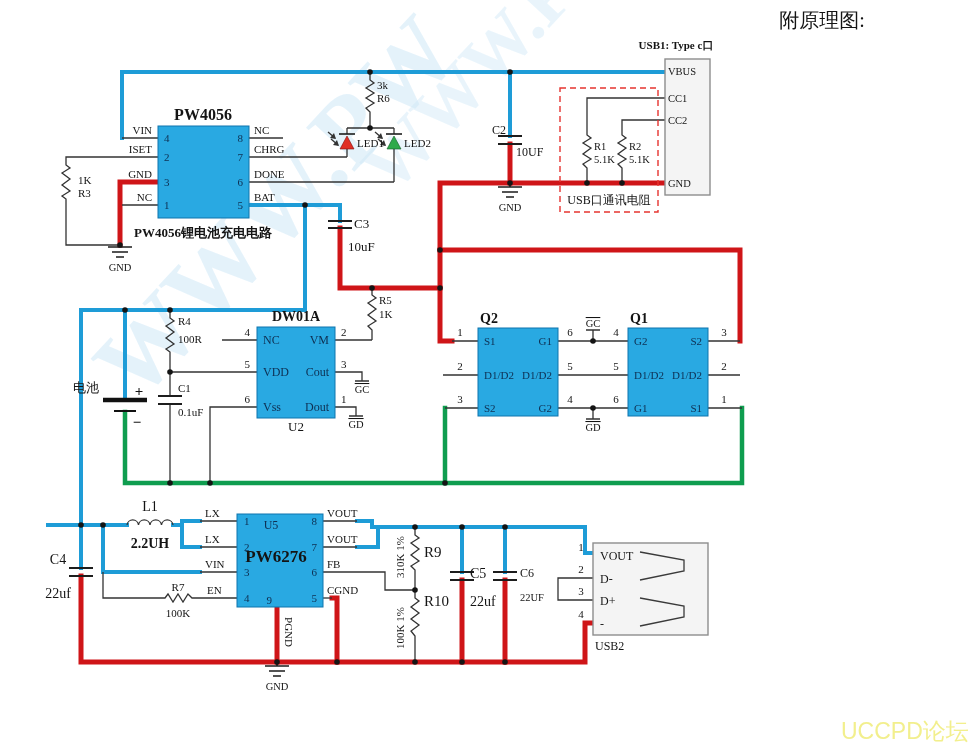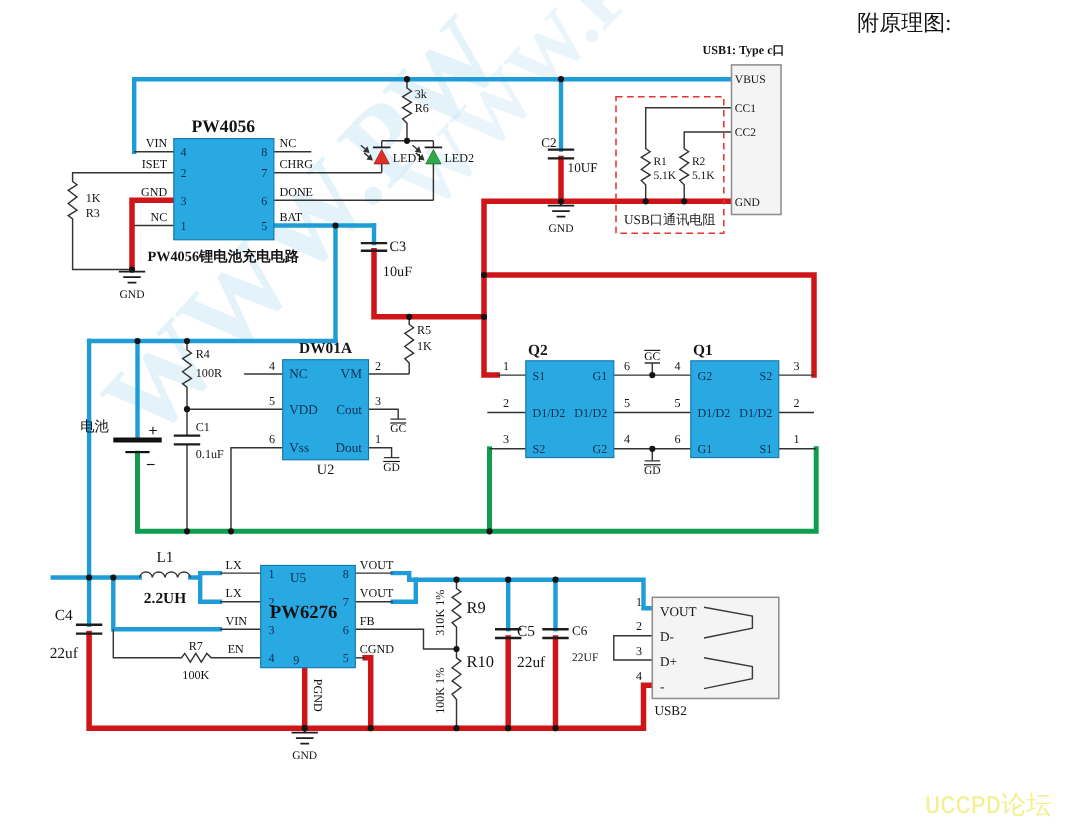"UCCPD论坛" #forum { font-family: Liberation Mono, monospace -> Liberation Sans, sans-serif }
